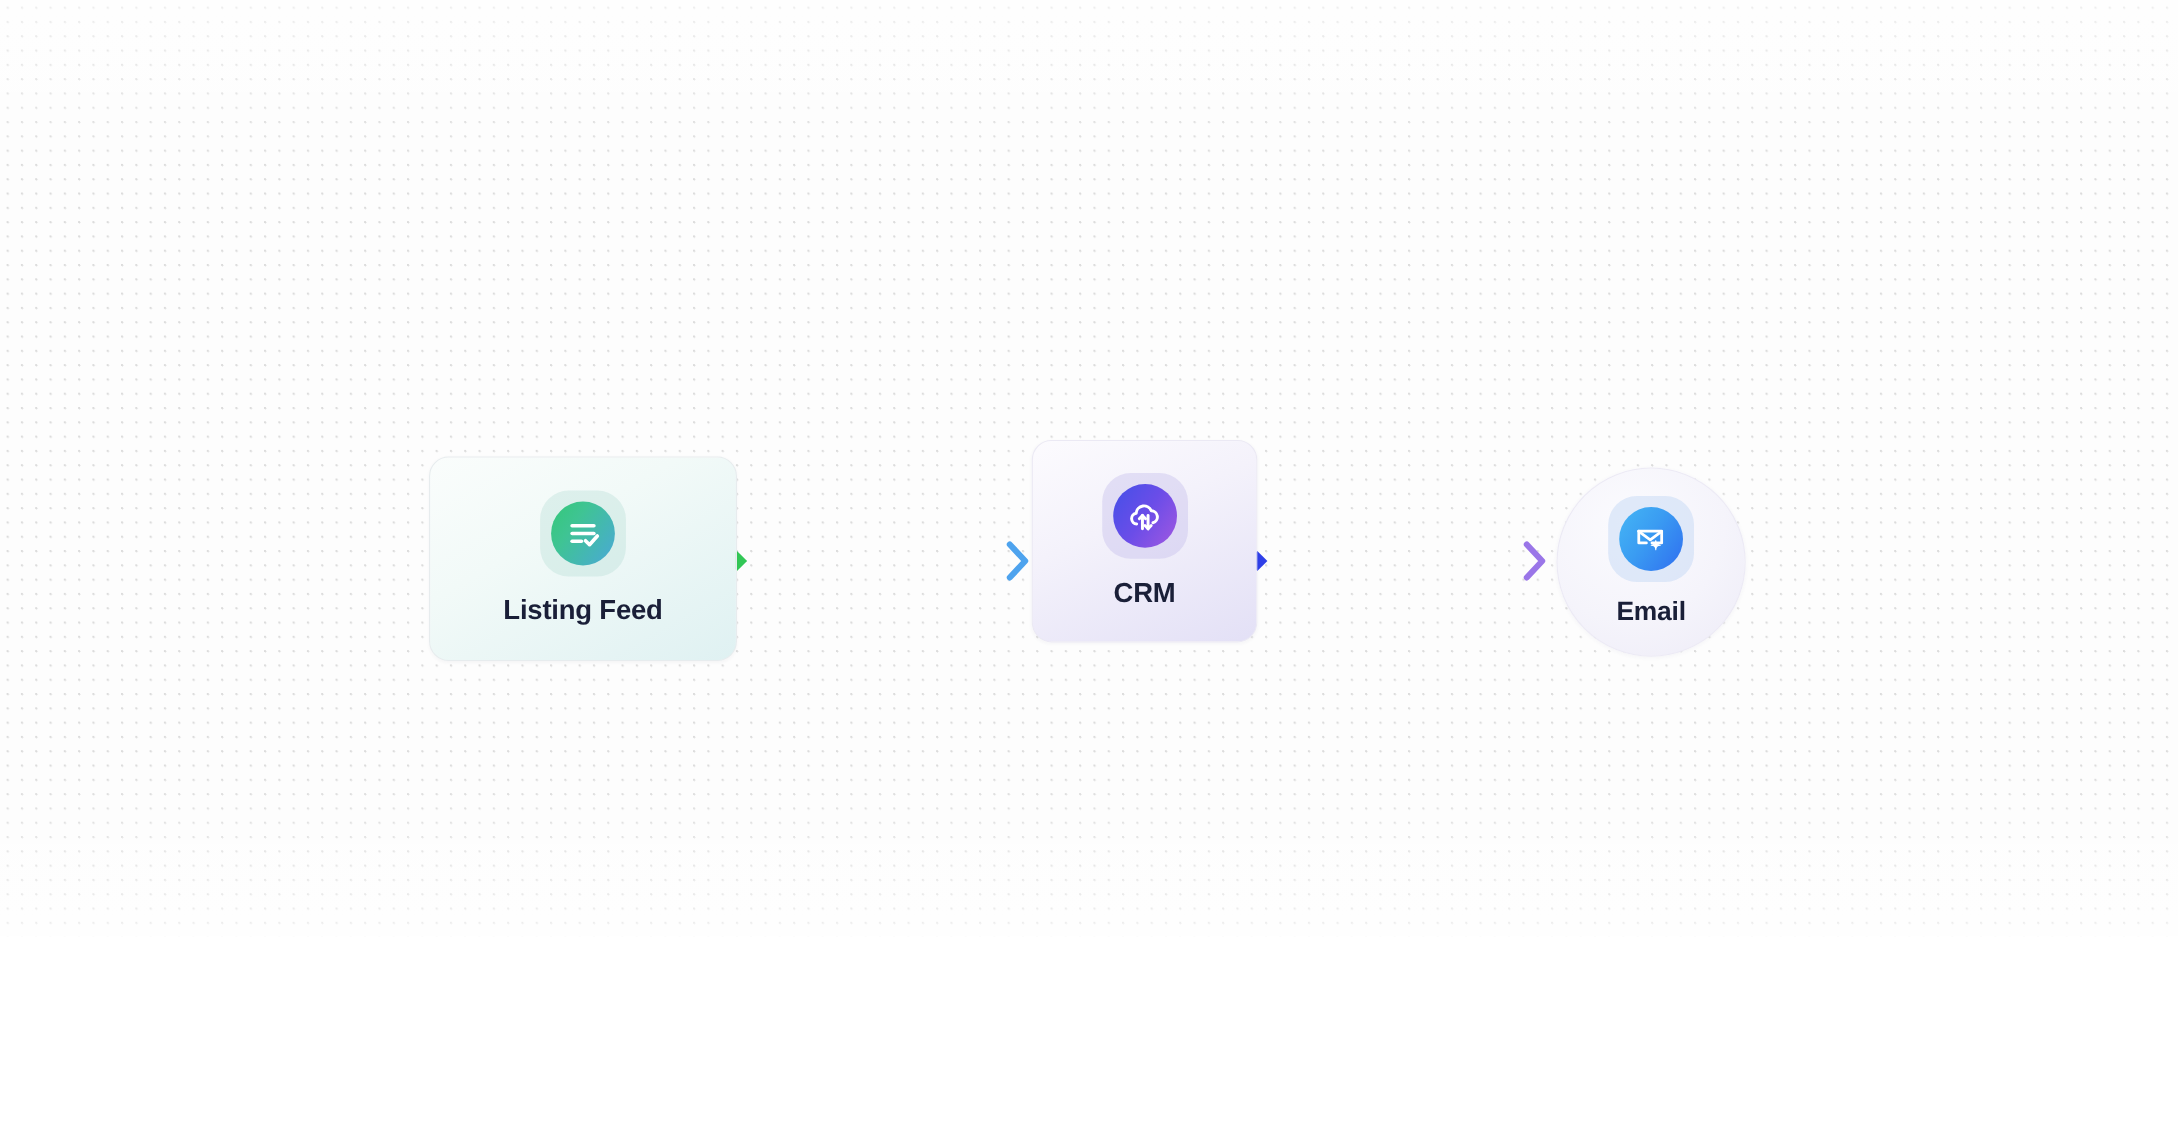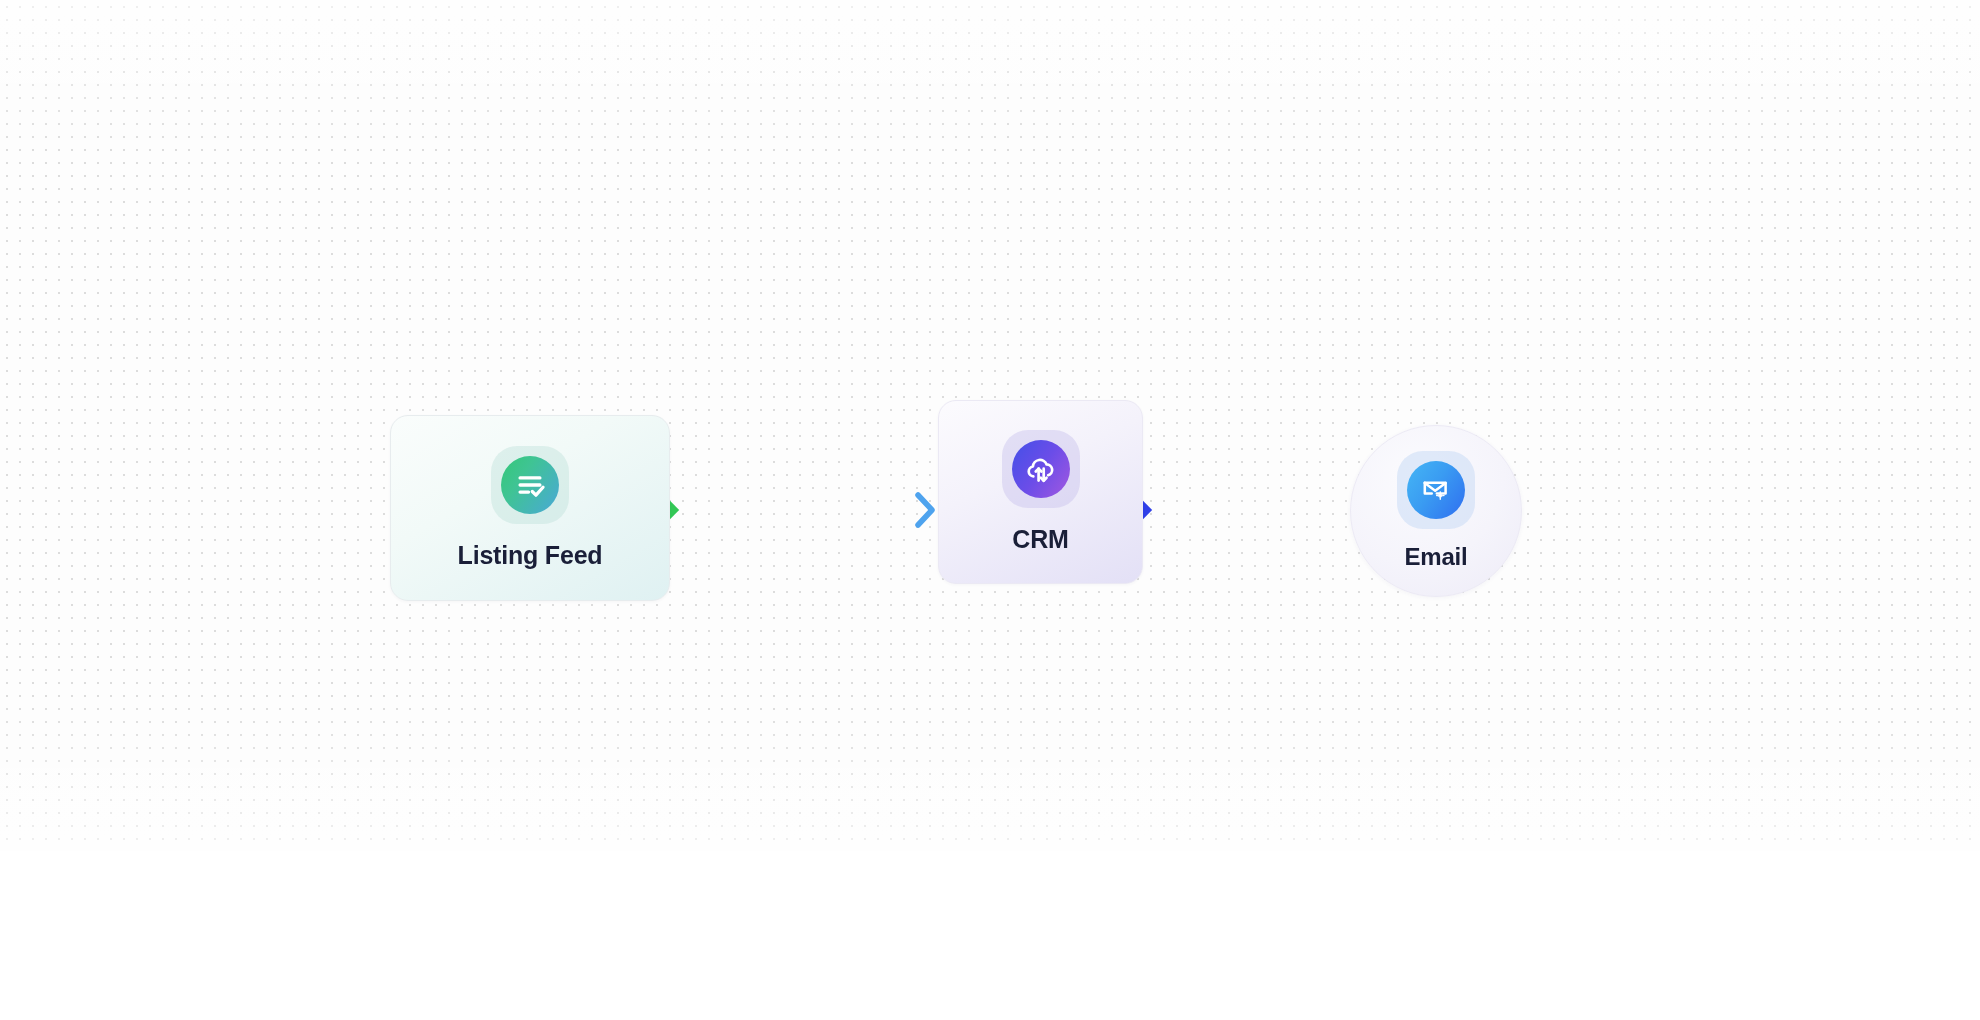"Email" #node-email { left: 1350px -> 1415px }
